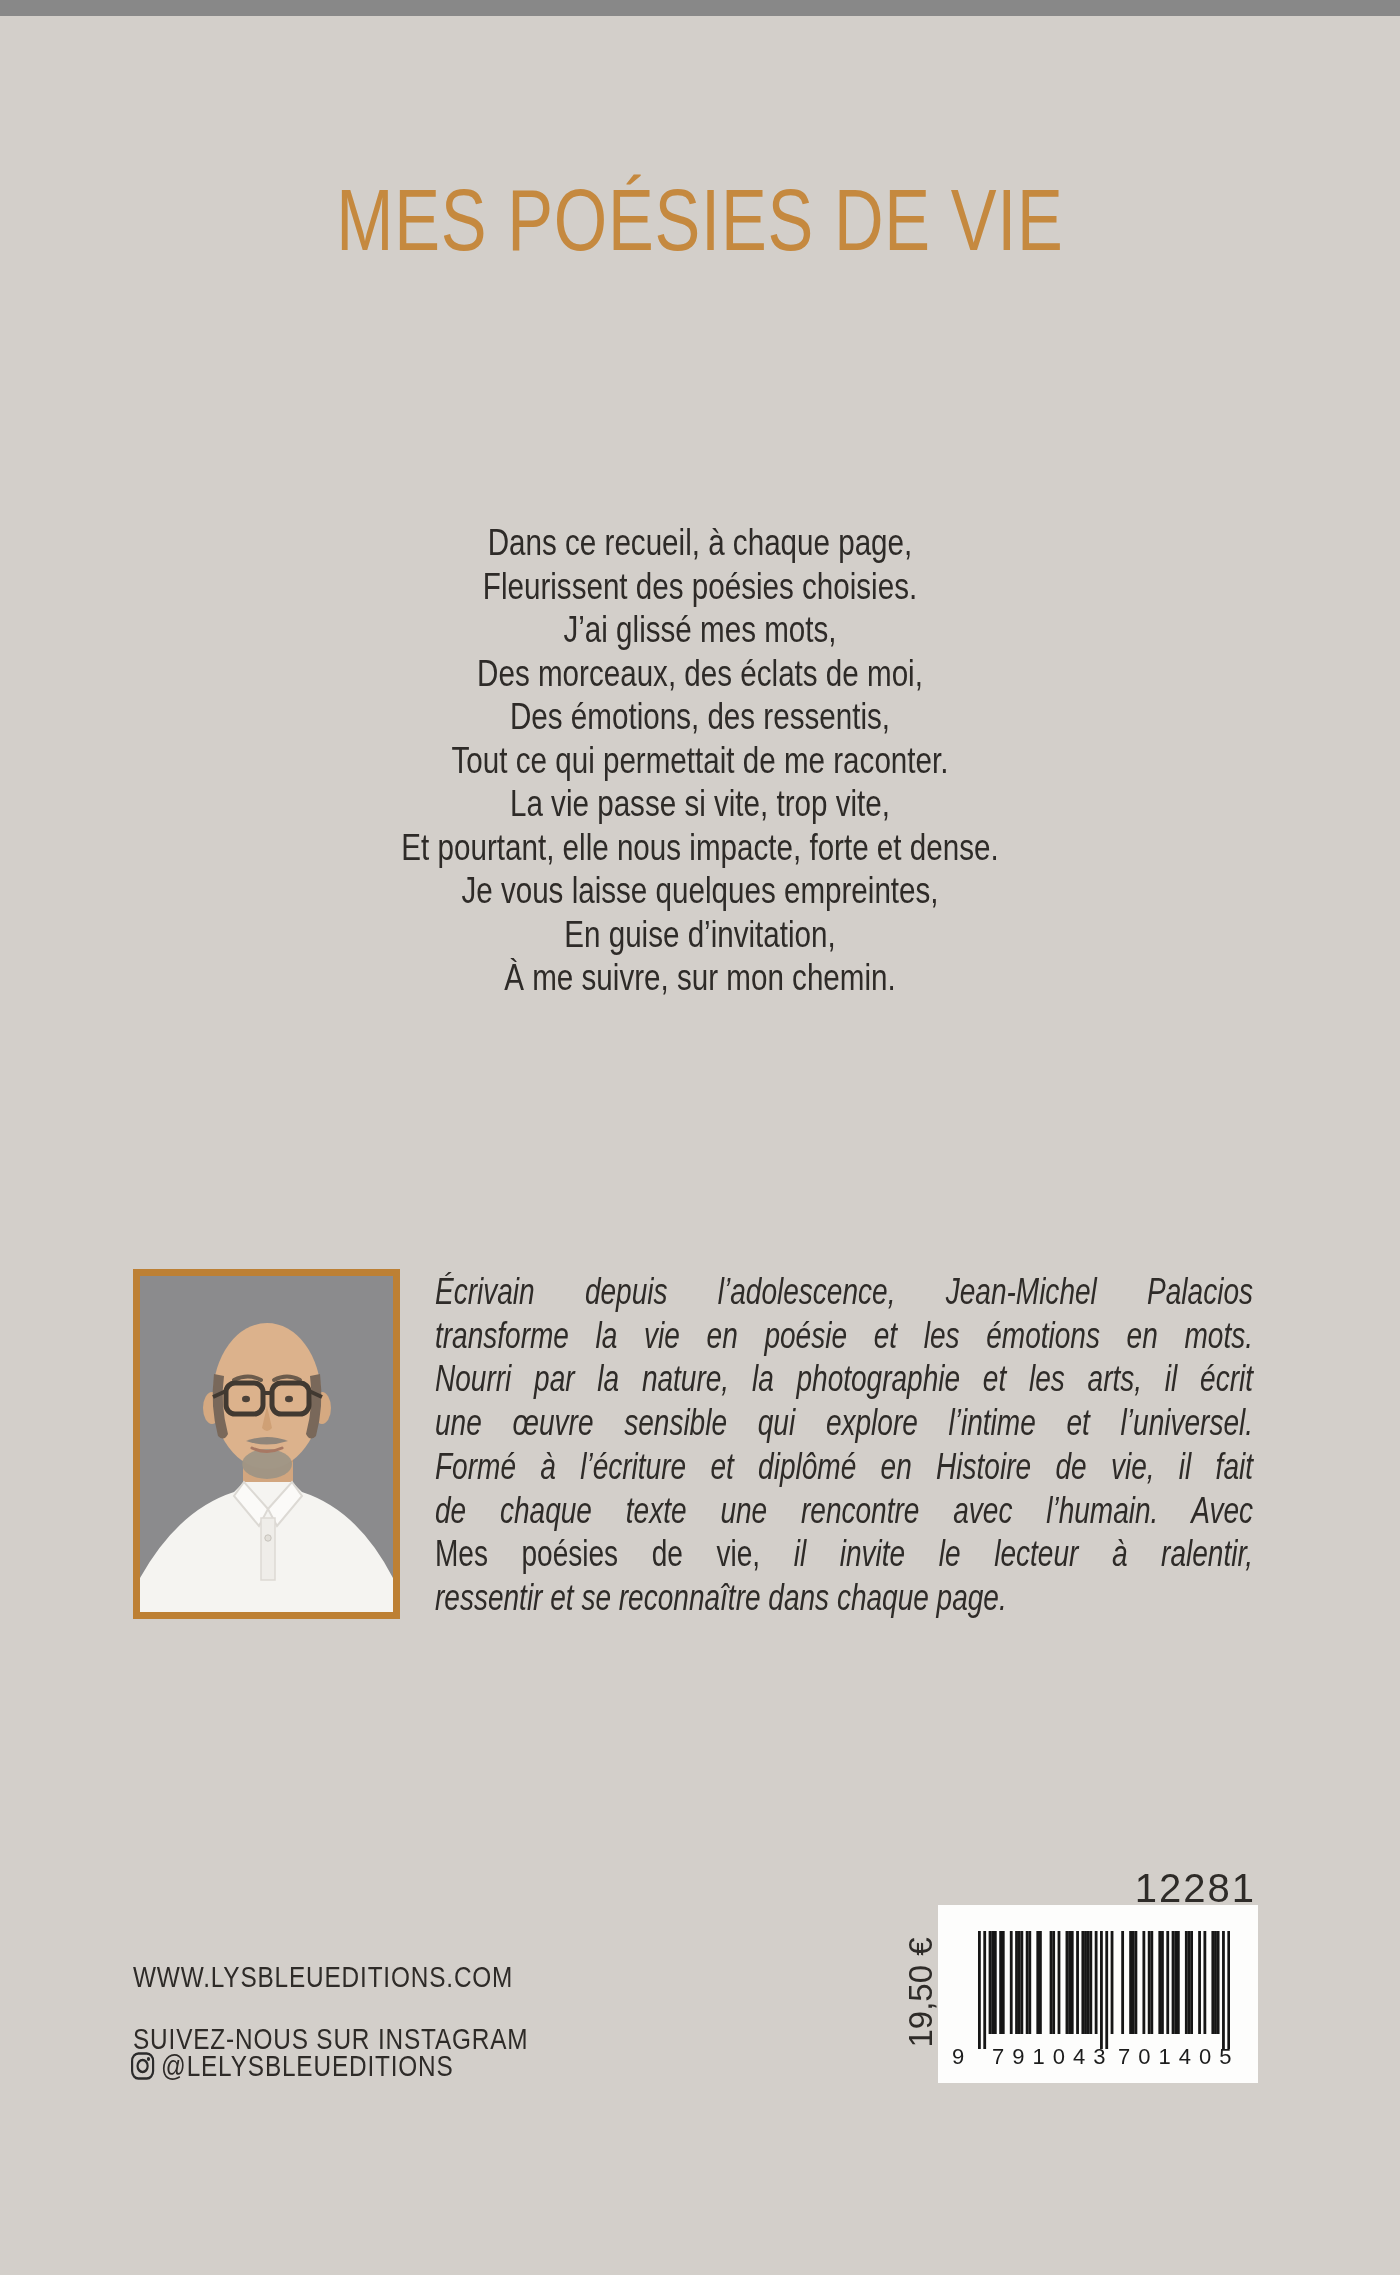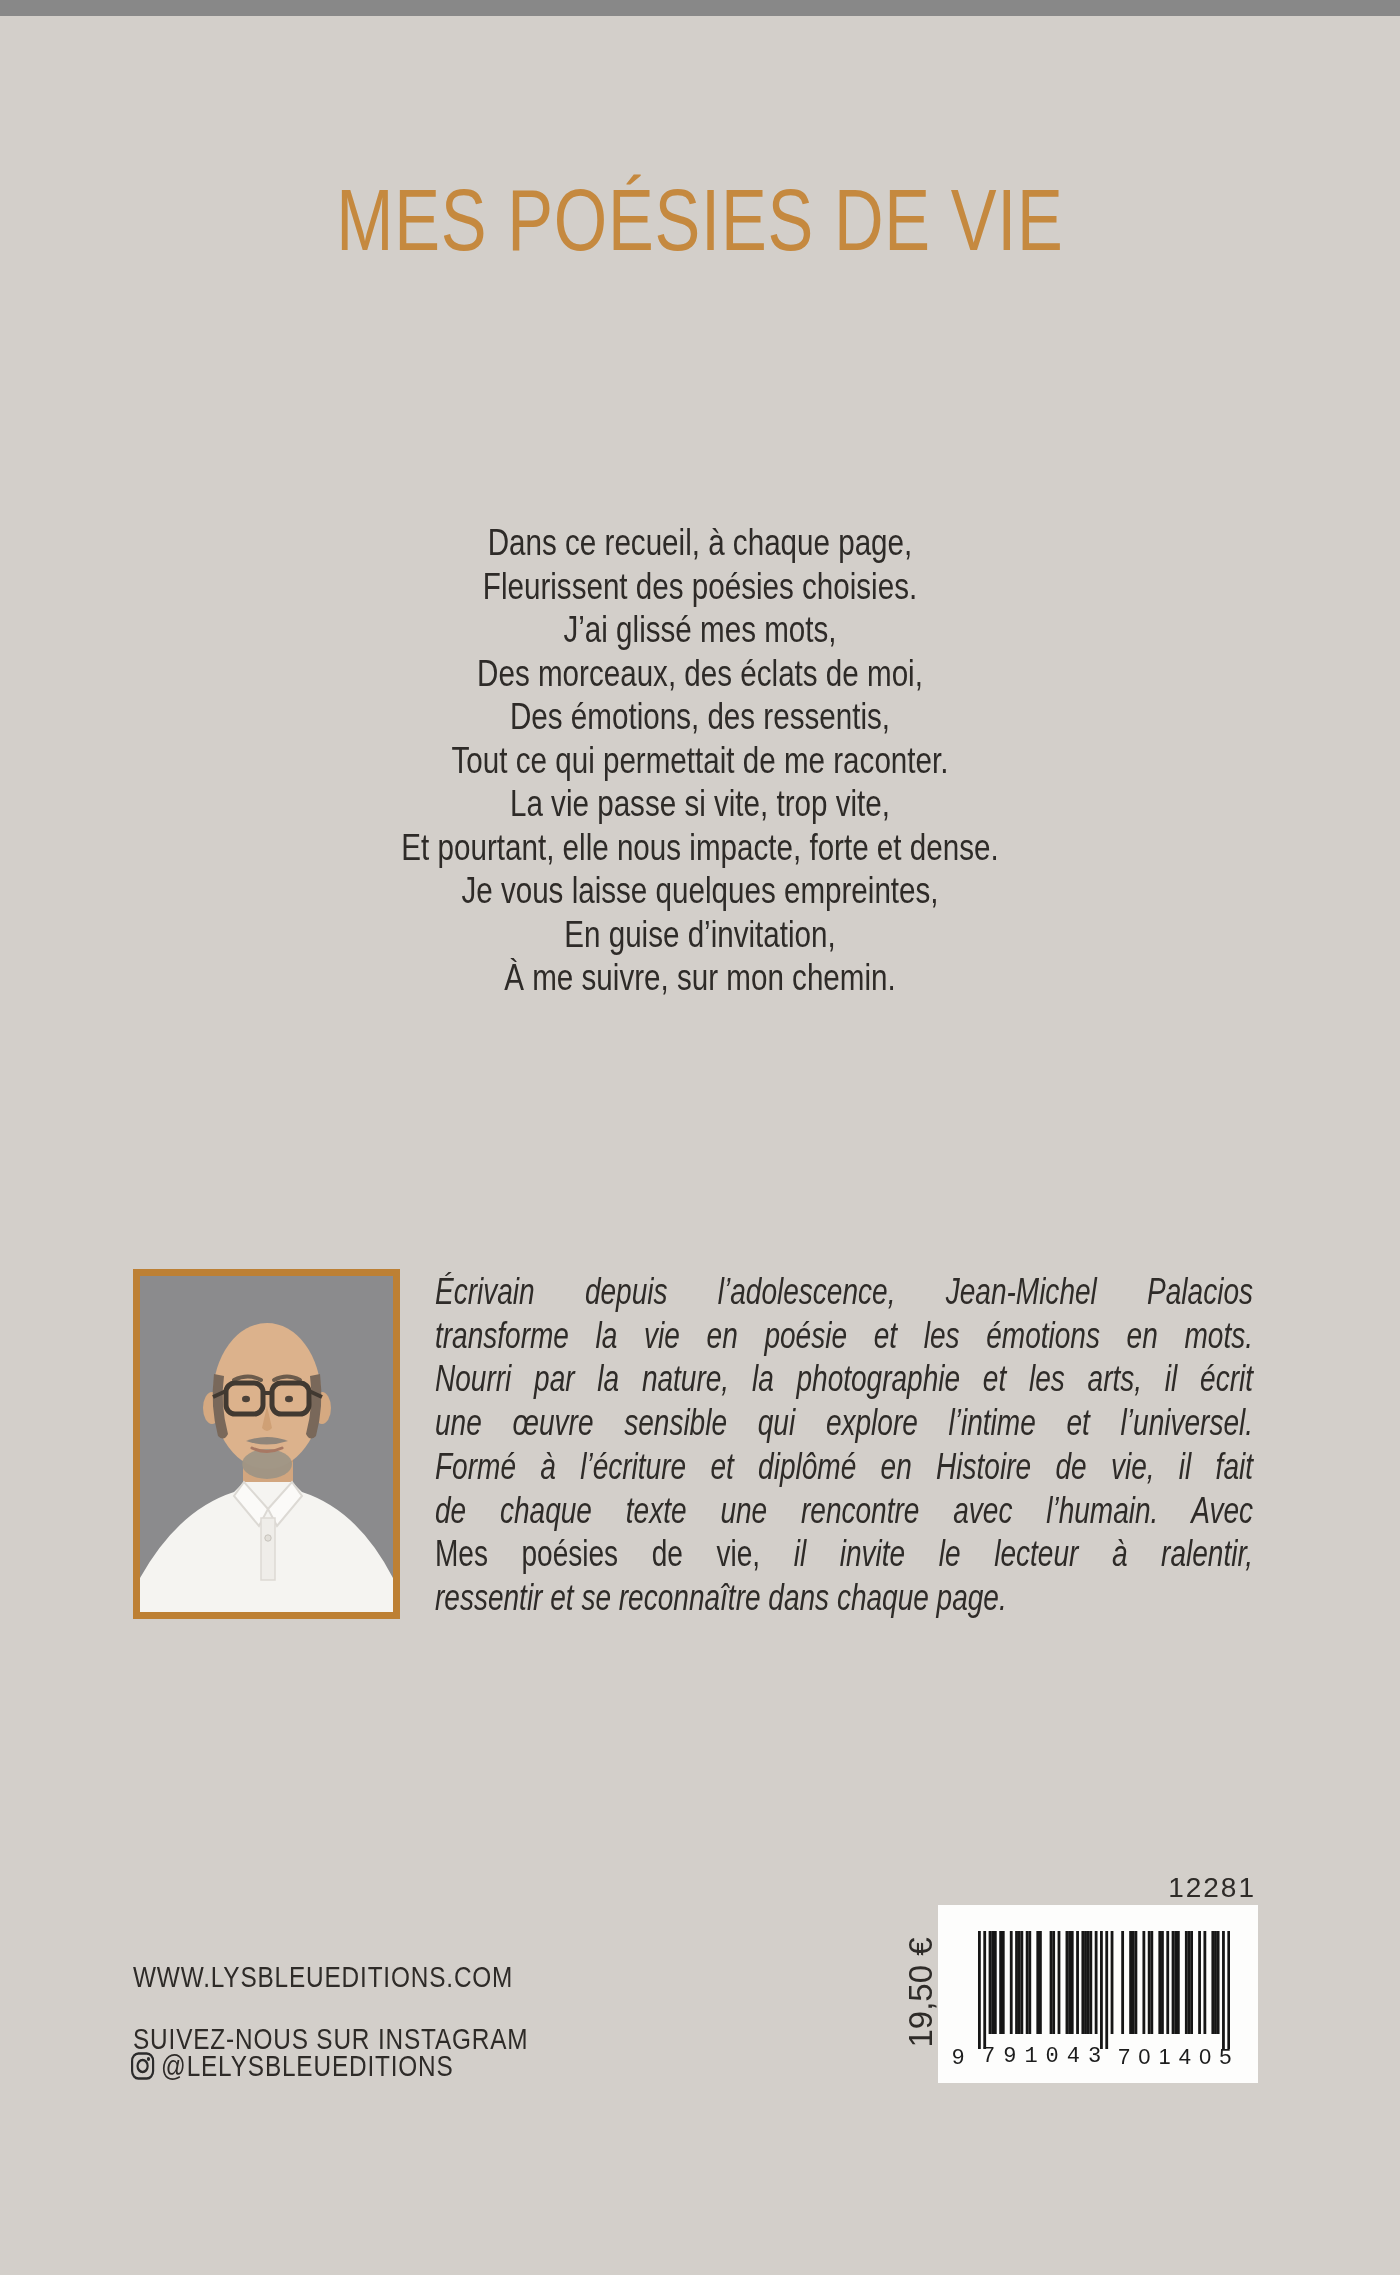"12281" .print-code { font-size: 28px -> 40px }
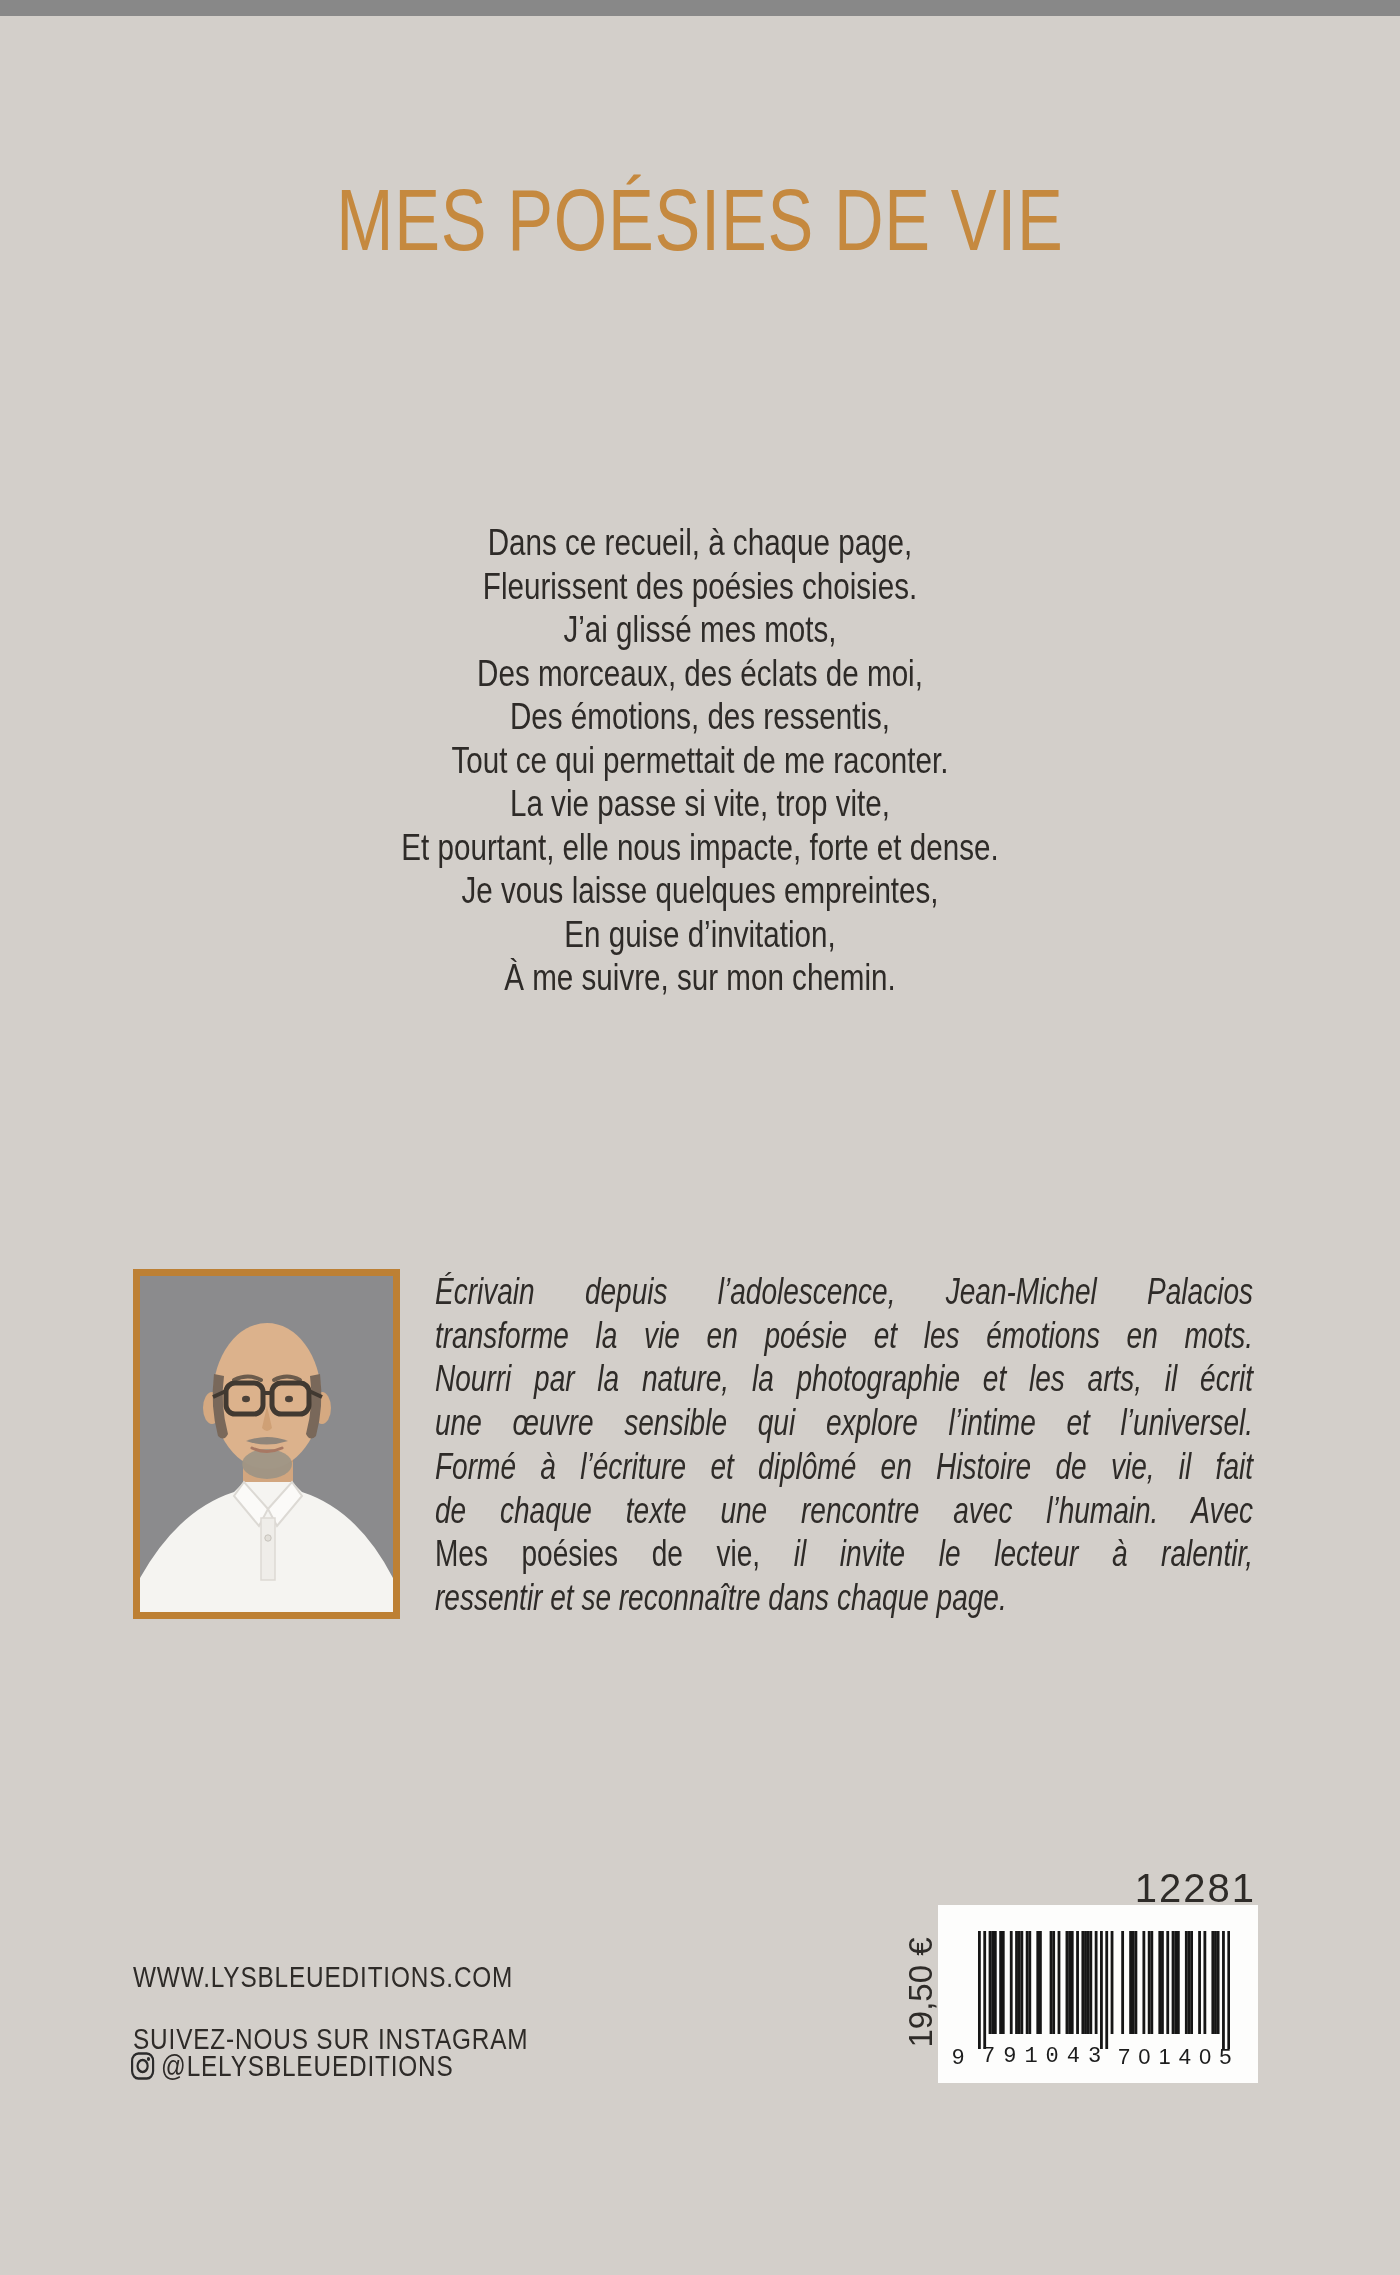"791043" .bc-left { font-family: Liberation Mono, monospace -> none; left: 44px -> 54px }
